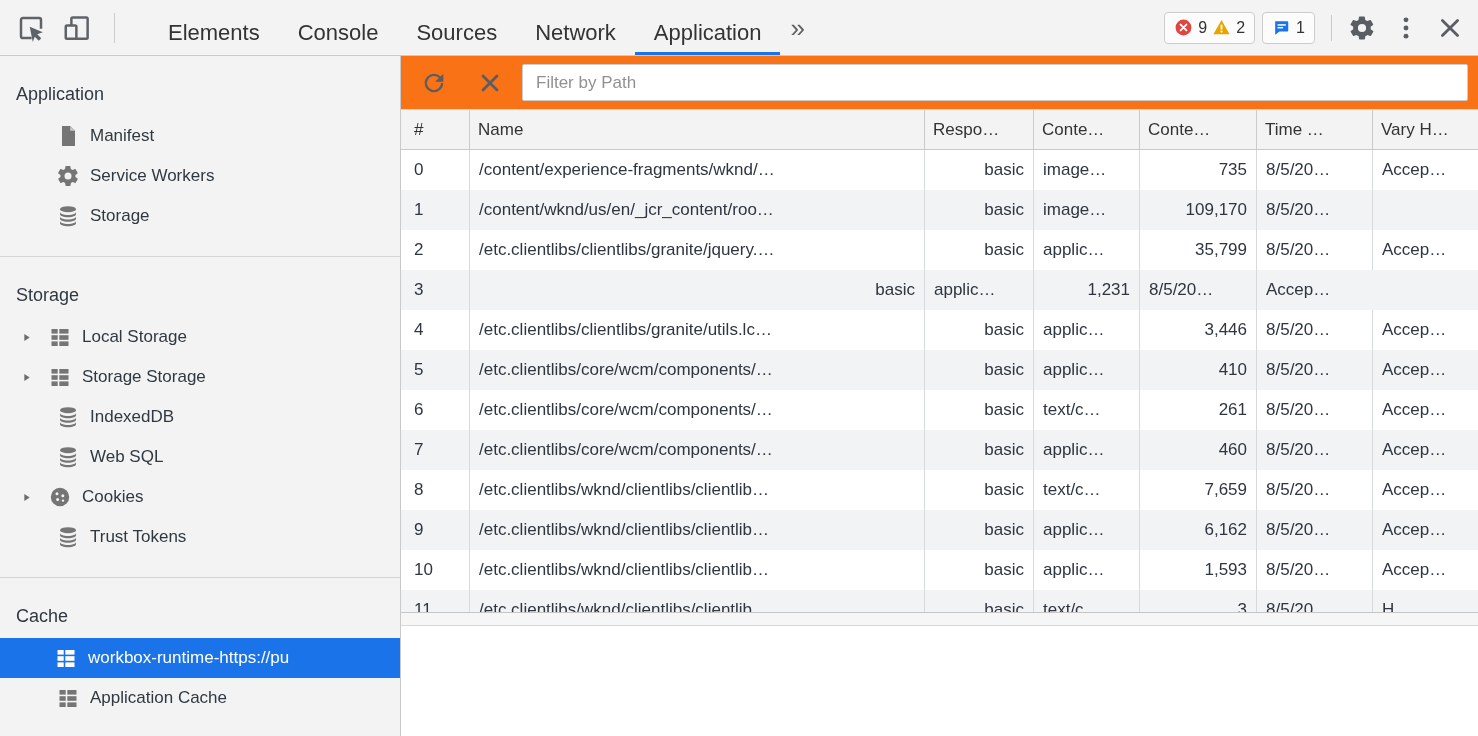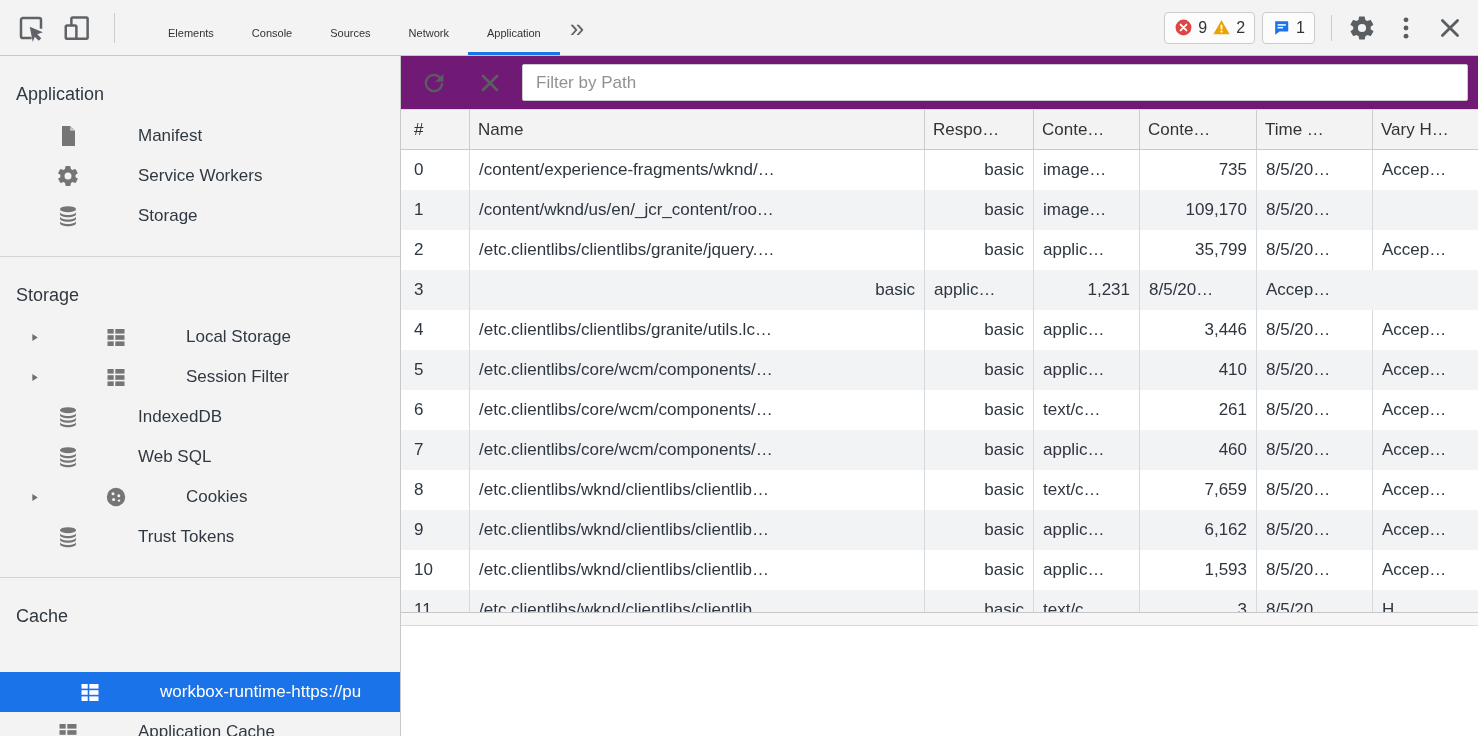"Elements" .tab { font-size: 11px -> 22px }
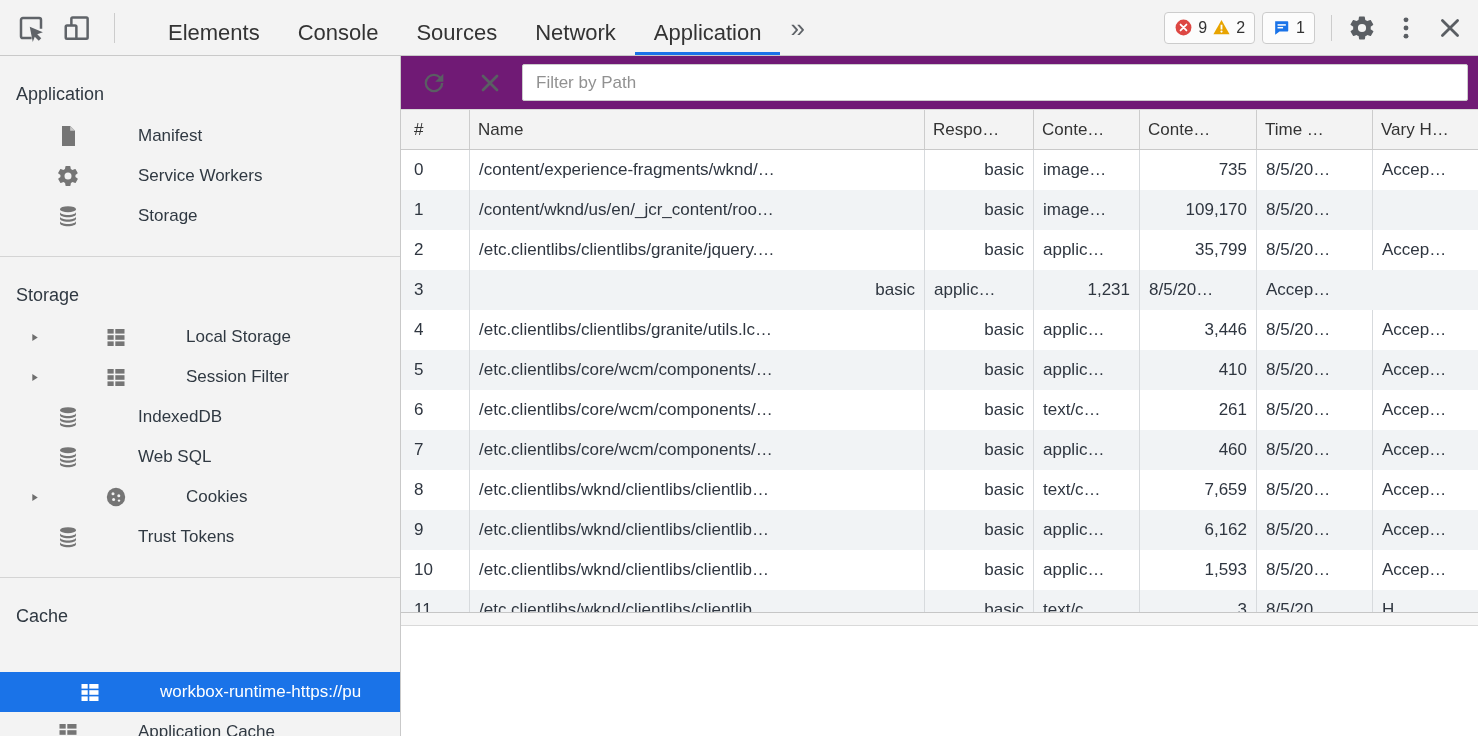"Filter by Path" .filter-toolbar { background: #701a75 -> #f97316 }
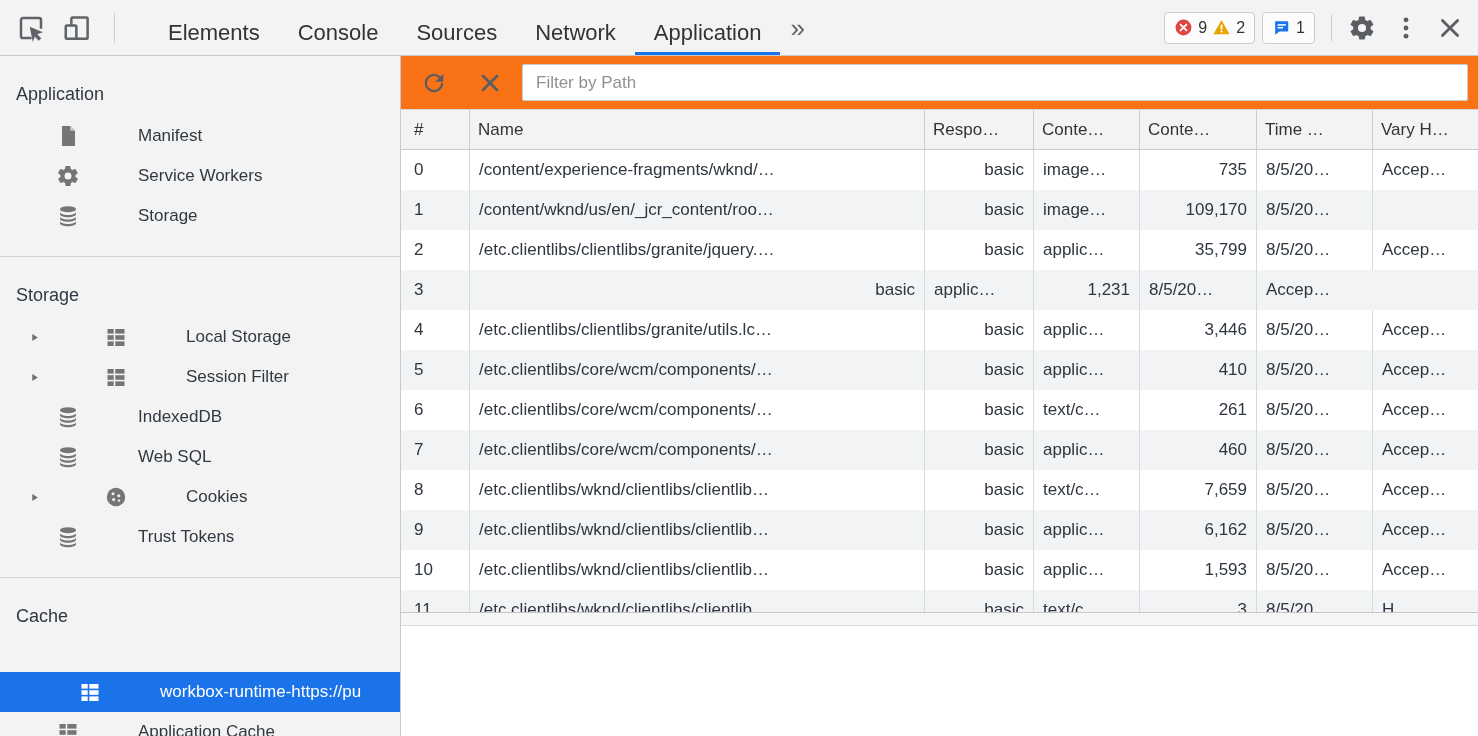"Manifest" .tree-item { gap: 48px -> none }
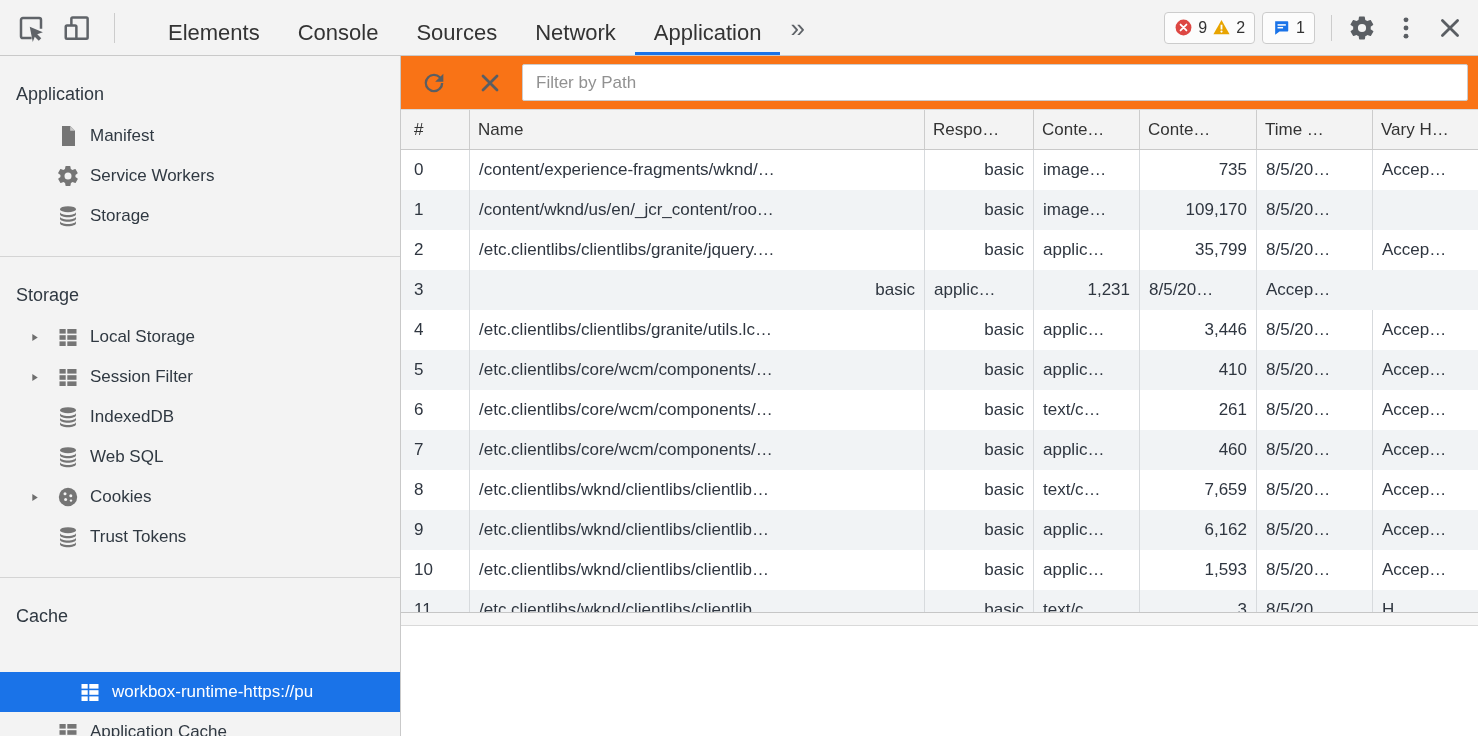"Local Storage" .tree-item.has-arrow { margin-left: none -> 8px; padding-left: 28px -> 12px }
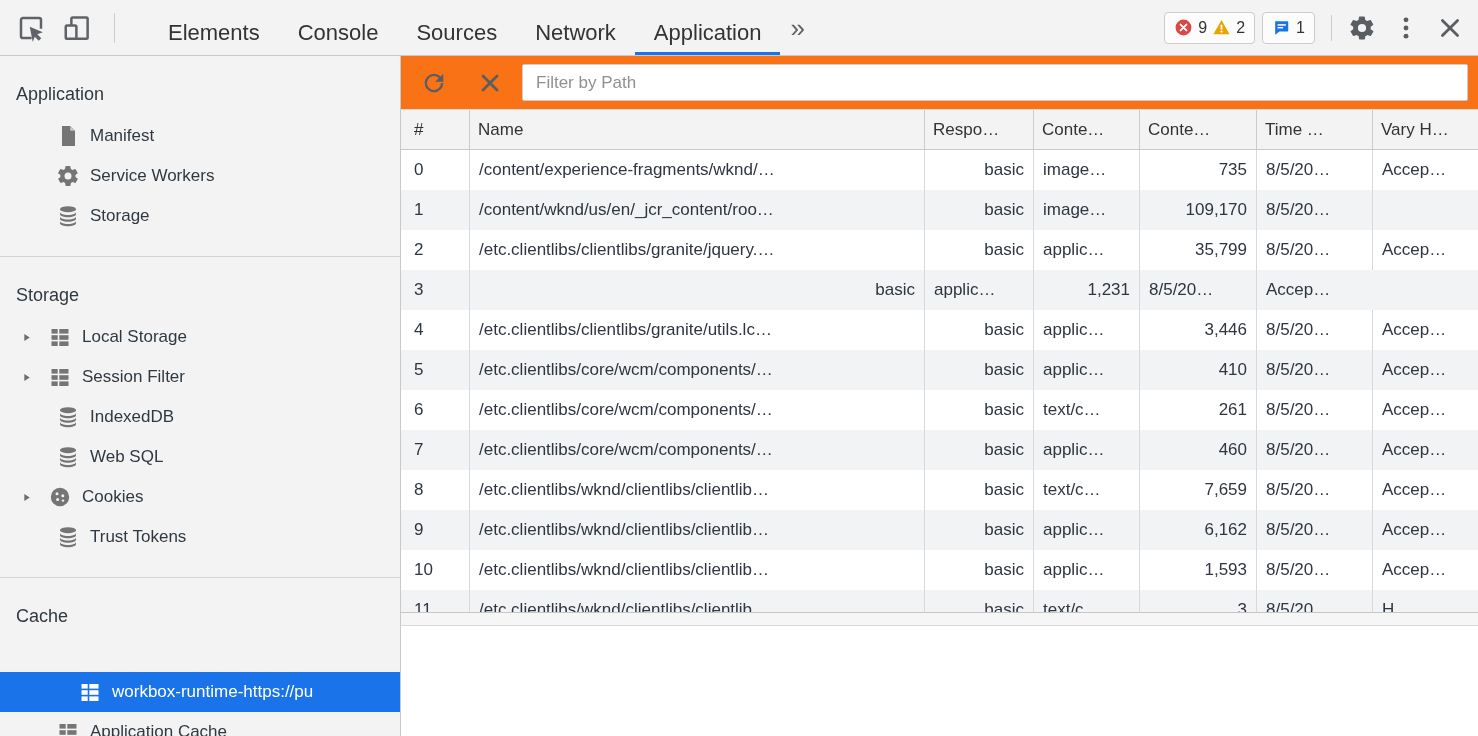"Session Filter" span { text: Session Filter -> Storage Storage }
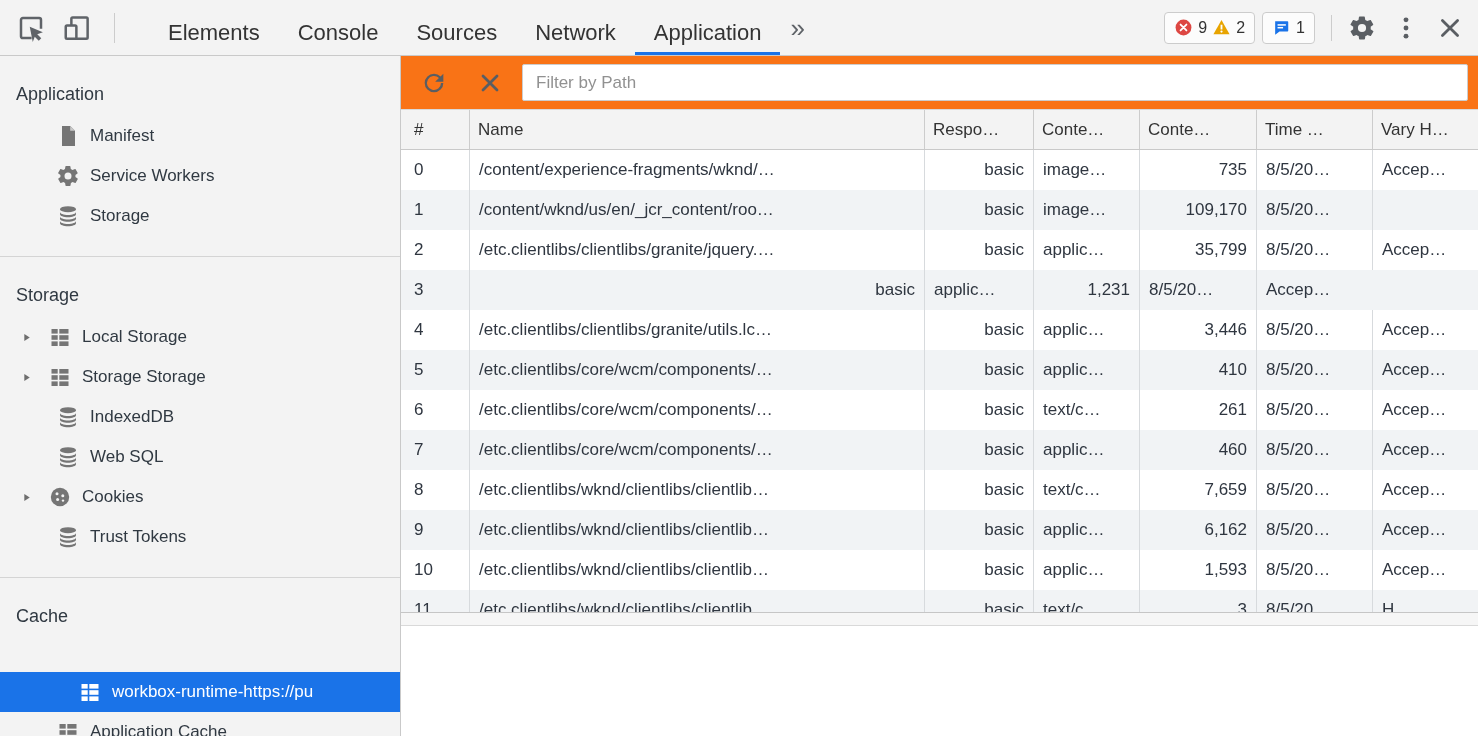"workbox-runtime-https://pu" .tree-item.child { margin-top: 34px -> none; padding-left: 78px -> 54px }
